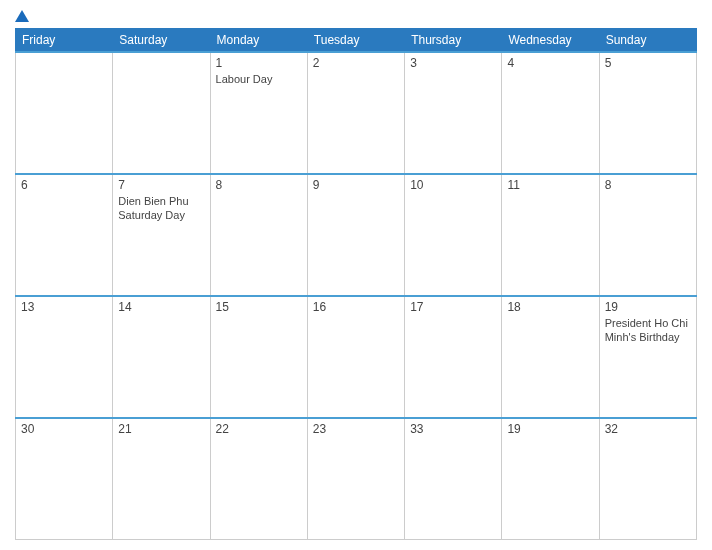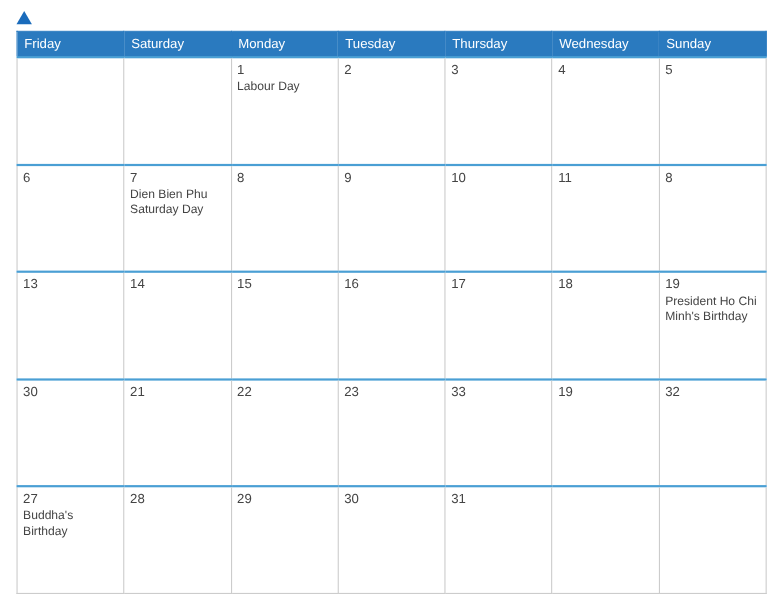"27" tr { html: <tr> <td> <span>27</span> <div>Buddha's Birthday</div> </td> <td> <span>28</span> </td> <td> <span>29</span> </td> <td> <span>30</span> </td> <td> <span>31</span> </td> <td></td> <td></td> </tr> -> none }
